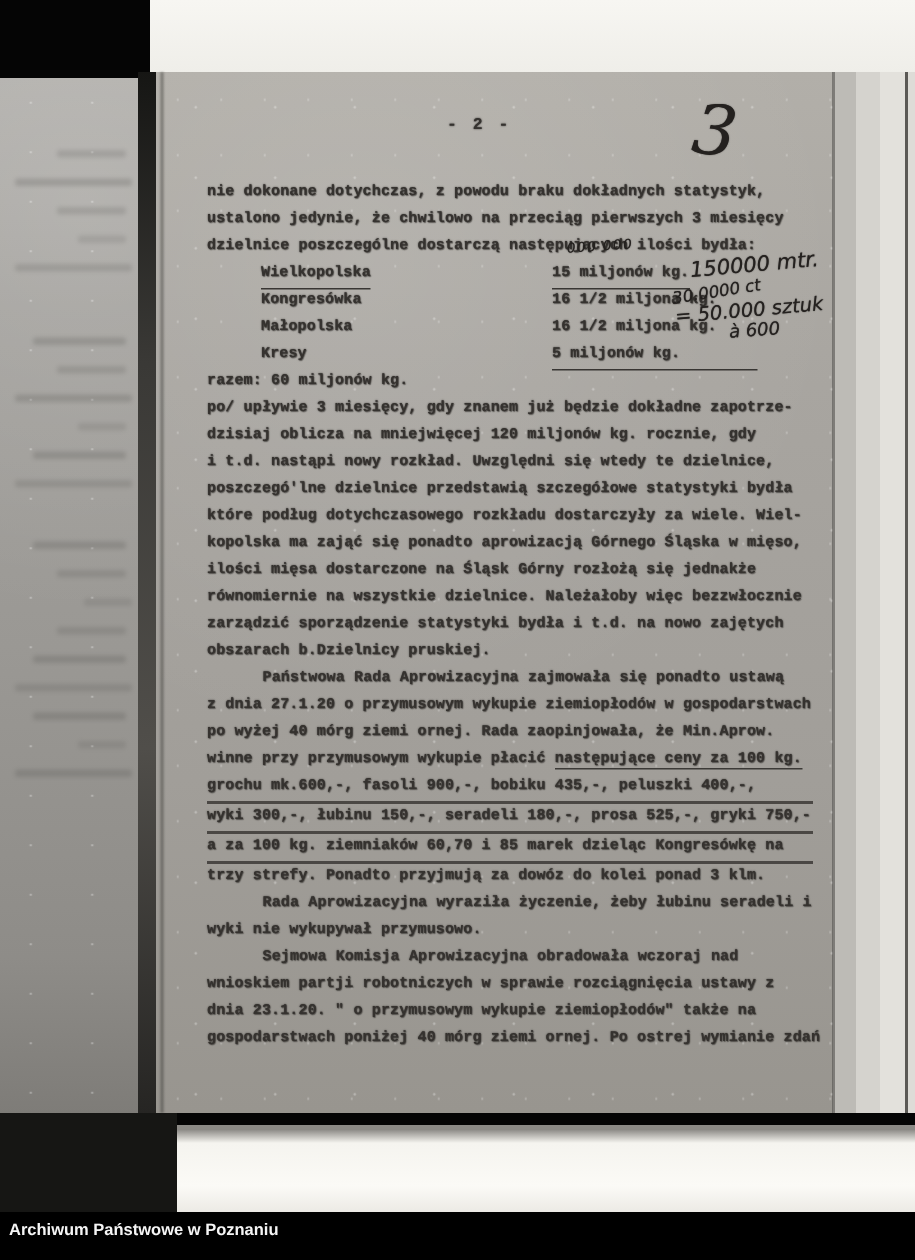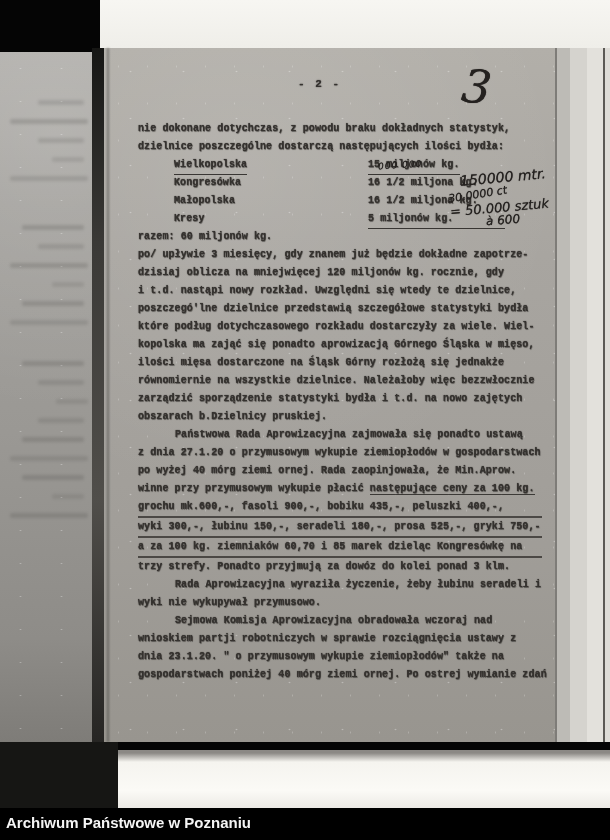"ustalono jedynie, że chwilowo na" div.tl { html: none -> <div>ustalono jedynie, że chwilowo na przeciąg pierwszych 3 miesięcy</div> }
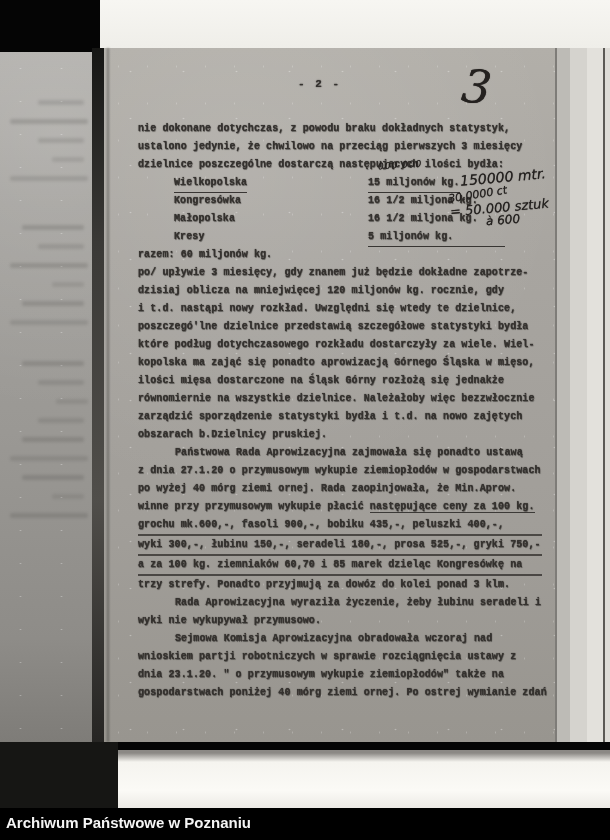"Archiwum Państwowe w Poznaniu" .caption-bar span { font-size: 15px -> 11px }
